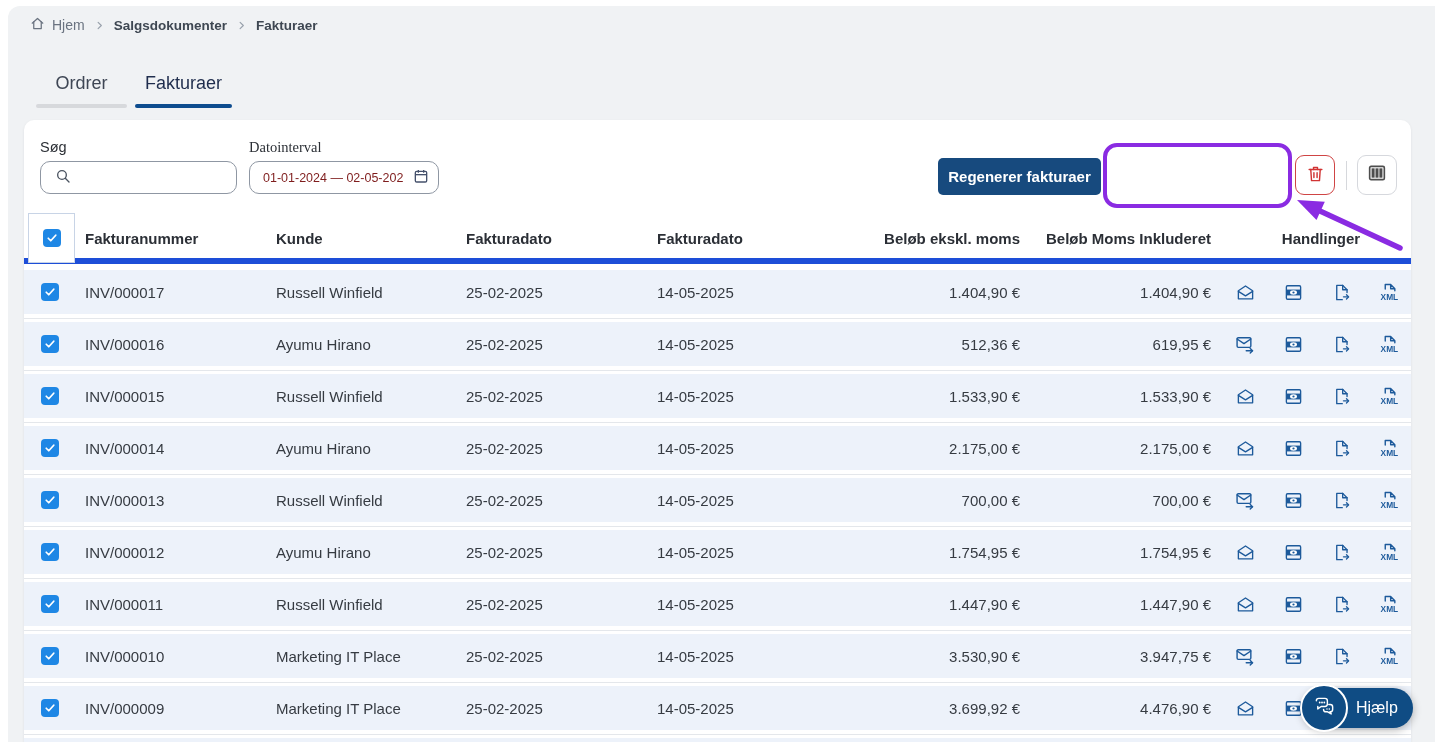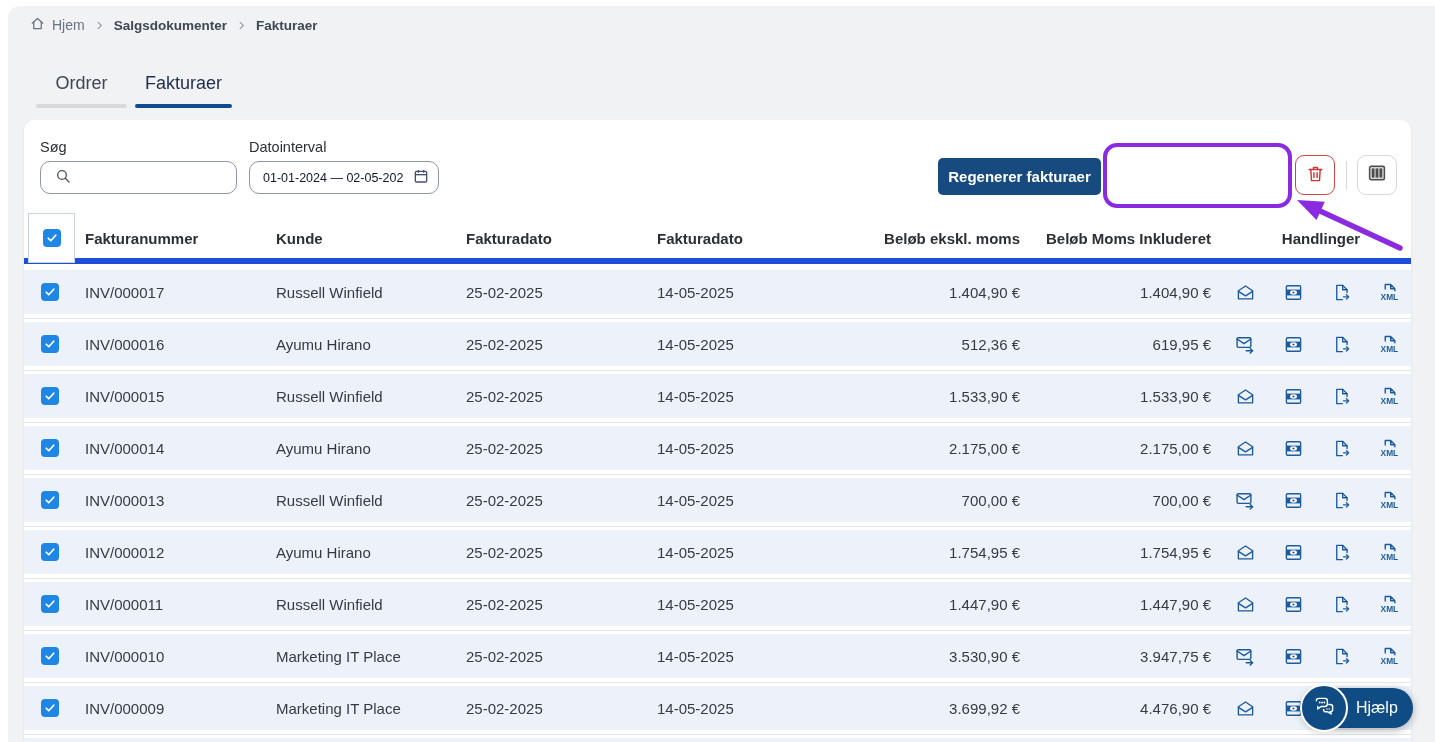"Datointerval" .lbl-dato { font-family: none -> Liberation Serif, serif }
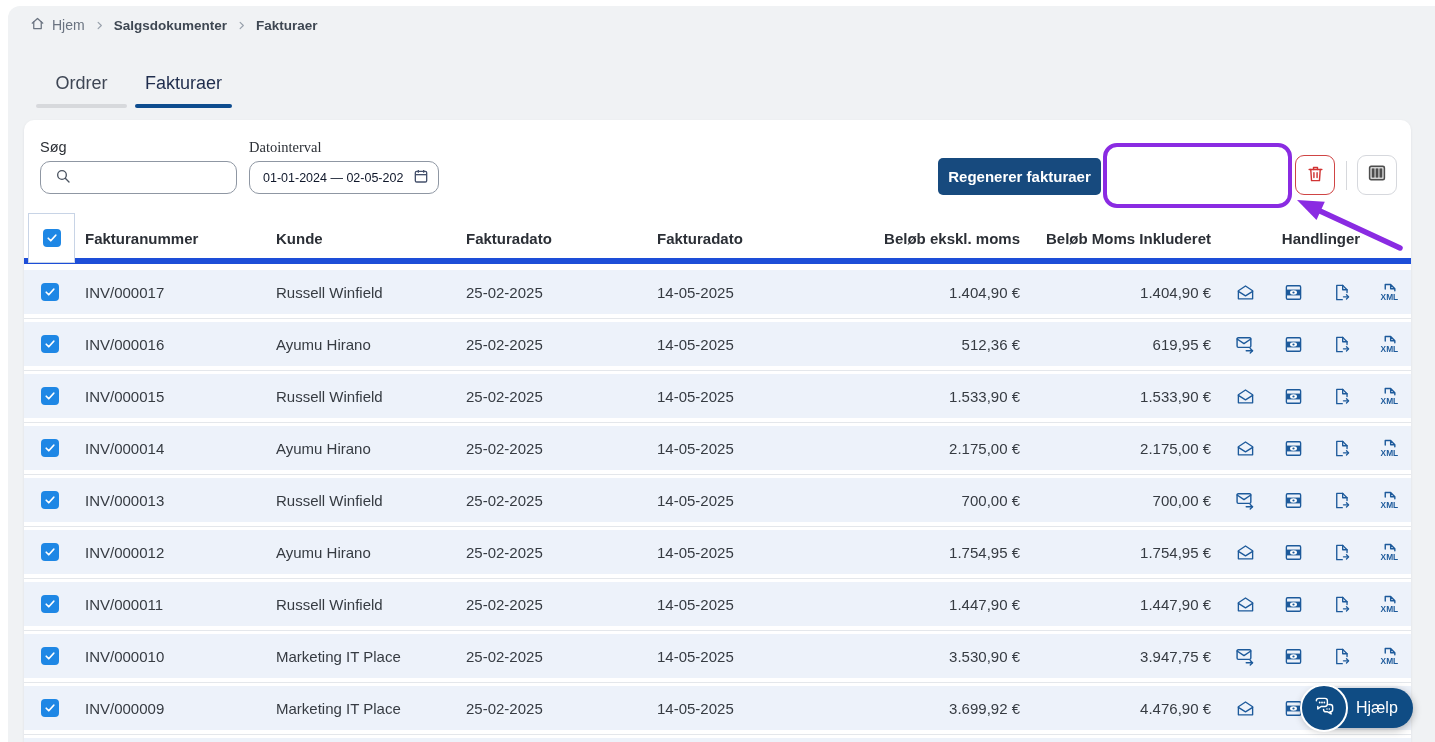"01-01-2024 — 02-05-202" .date-input { color: #0f172a -> #7f1d1d }
